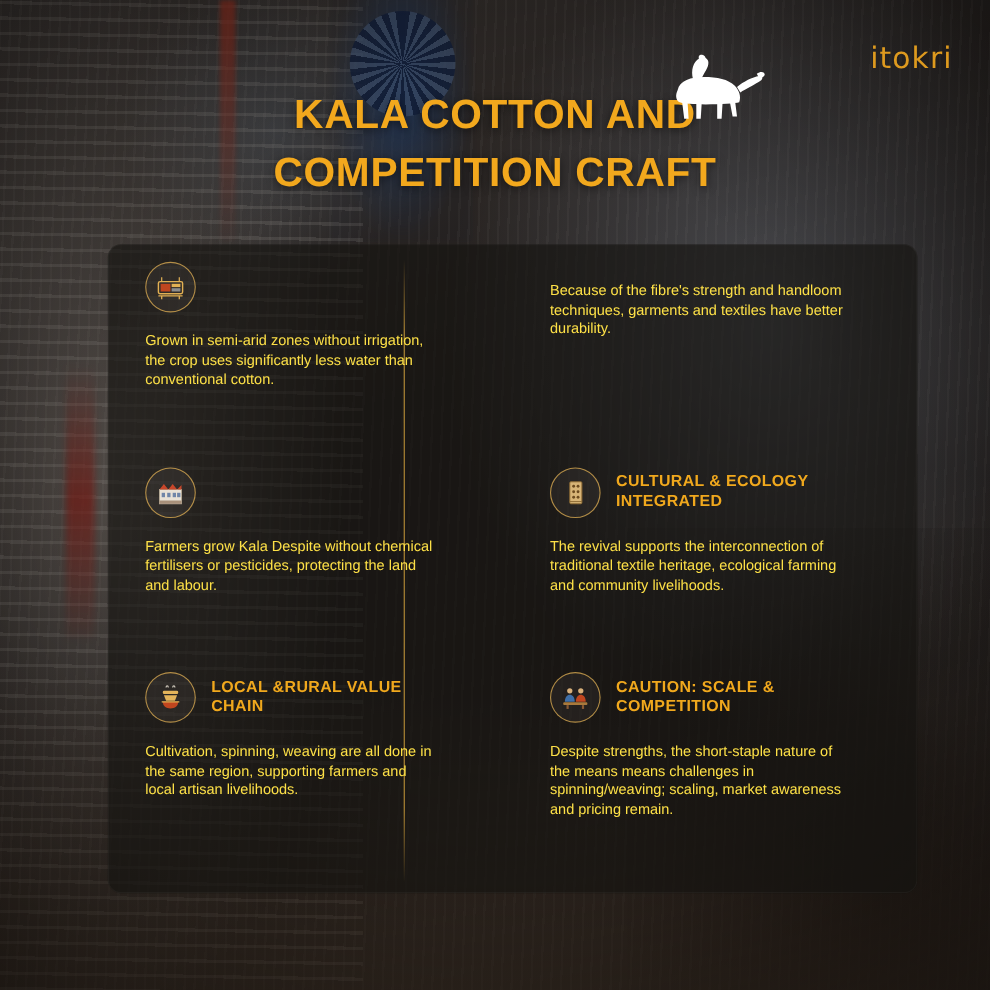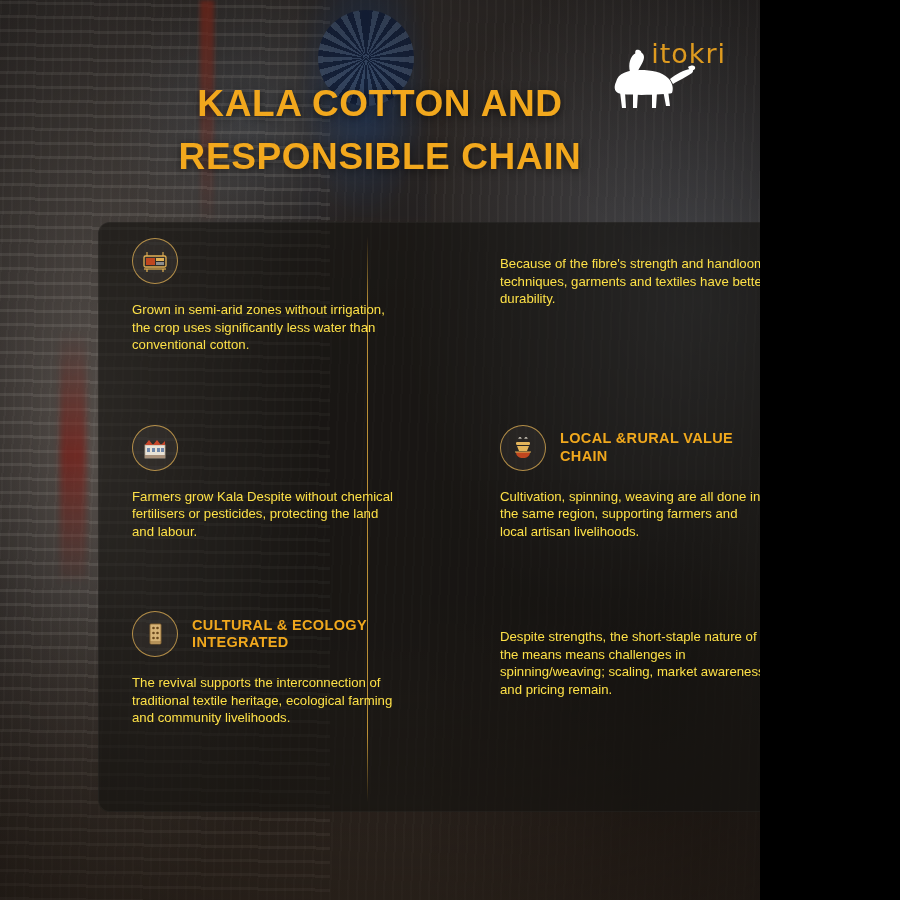"itokri" .canvas { width: 760px -> 900px }
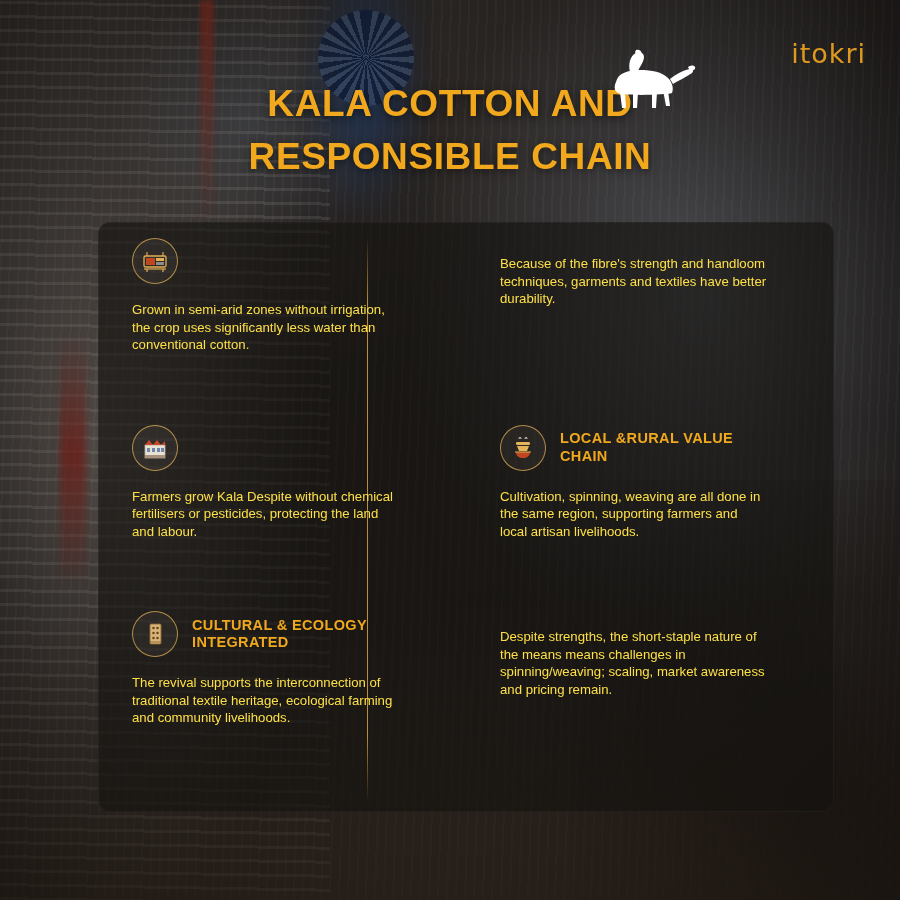"RESPONSIBLE CHAIN" span.l2 { text: RESPONSIBLE CHAIN -> COMPETITION CRAFT }
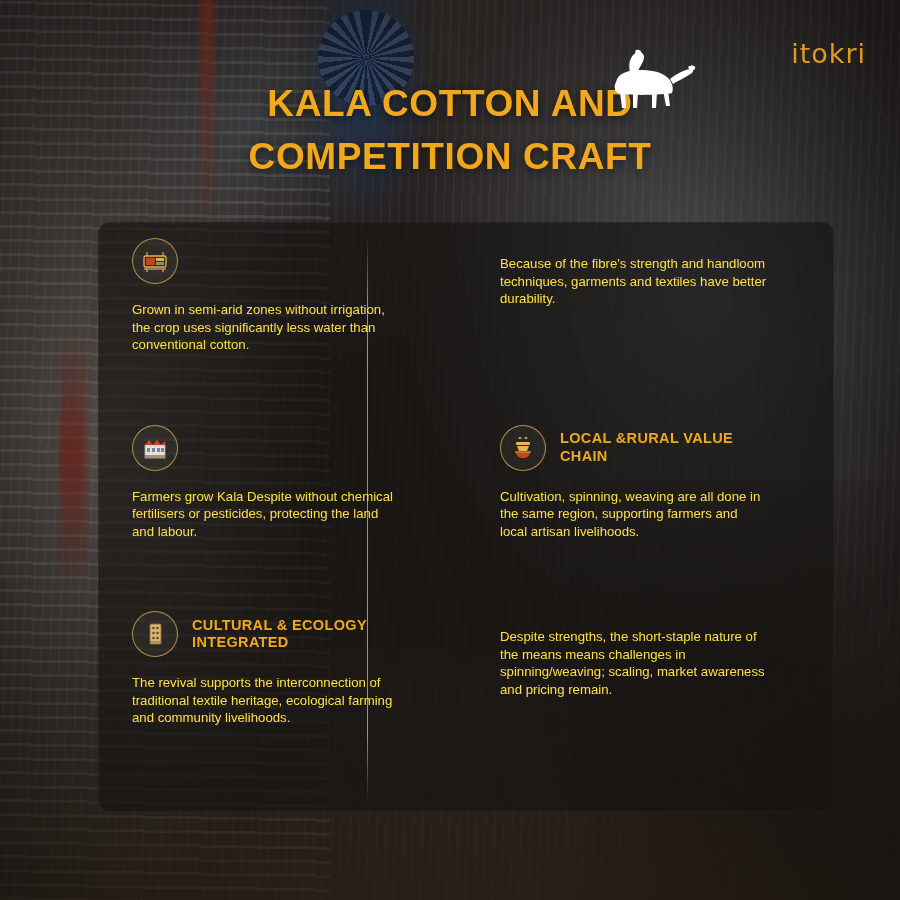"LOCAL &RURAL VALUE CHAIN" div.card { order: before "CULTURAL & ECOLOGY INTEGRATED" -> after "CULTURAL & ECOLOGY INTEGRATED" }
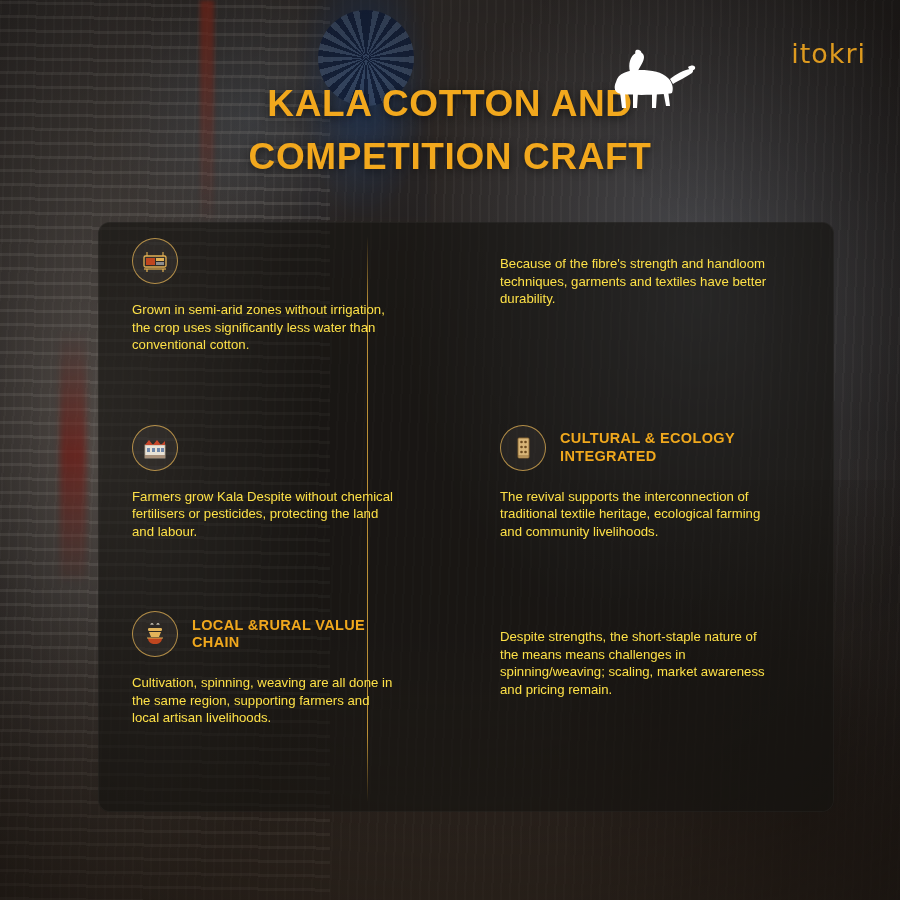"CAUTION: SCALE & COMPETITION" div.card-head { html: none -> <div> <span> <svg> <circle></circle> <circle></circle> <path></path> <path></path> <rect></rect> <rect></rect> <rect></rect> </svg> </span> <span>CAUTION: SCALE &amp; COMPETITION</span> </div> }
